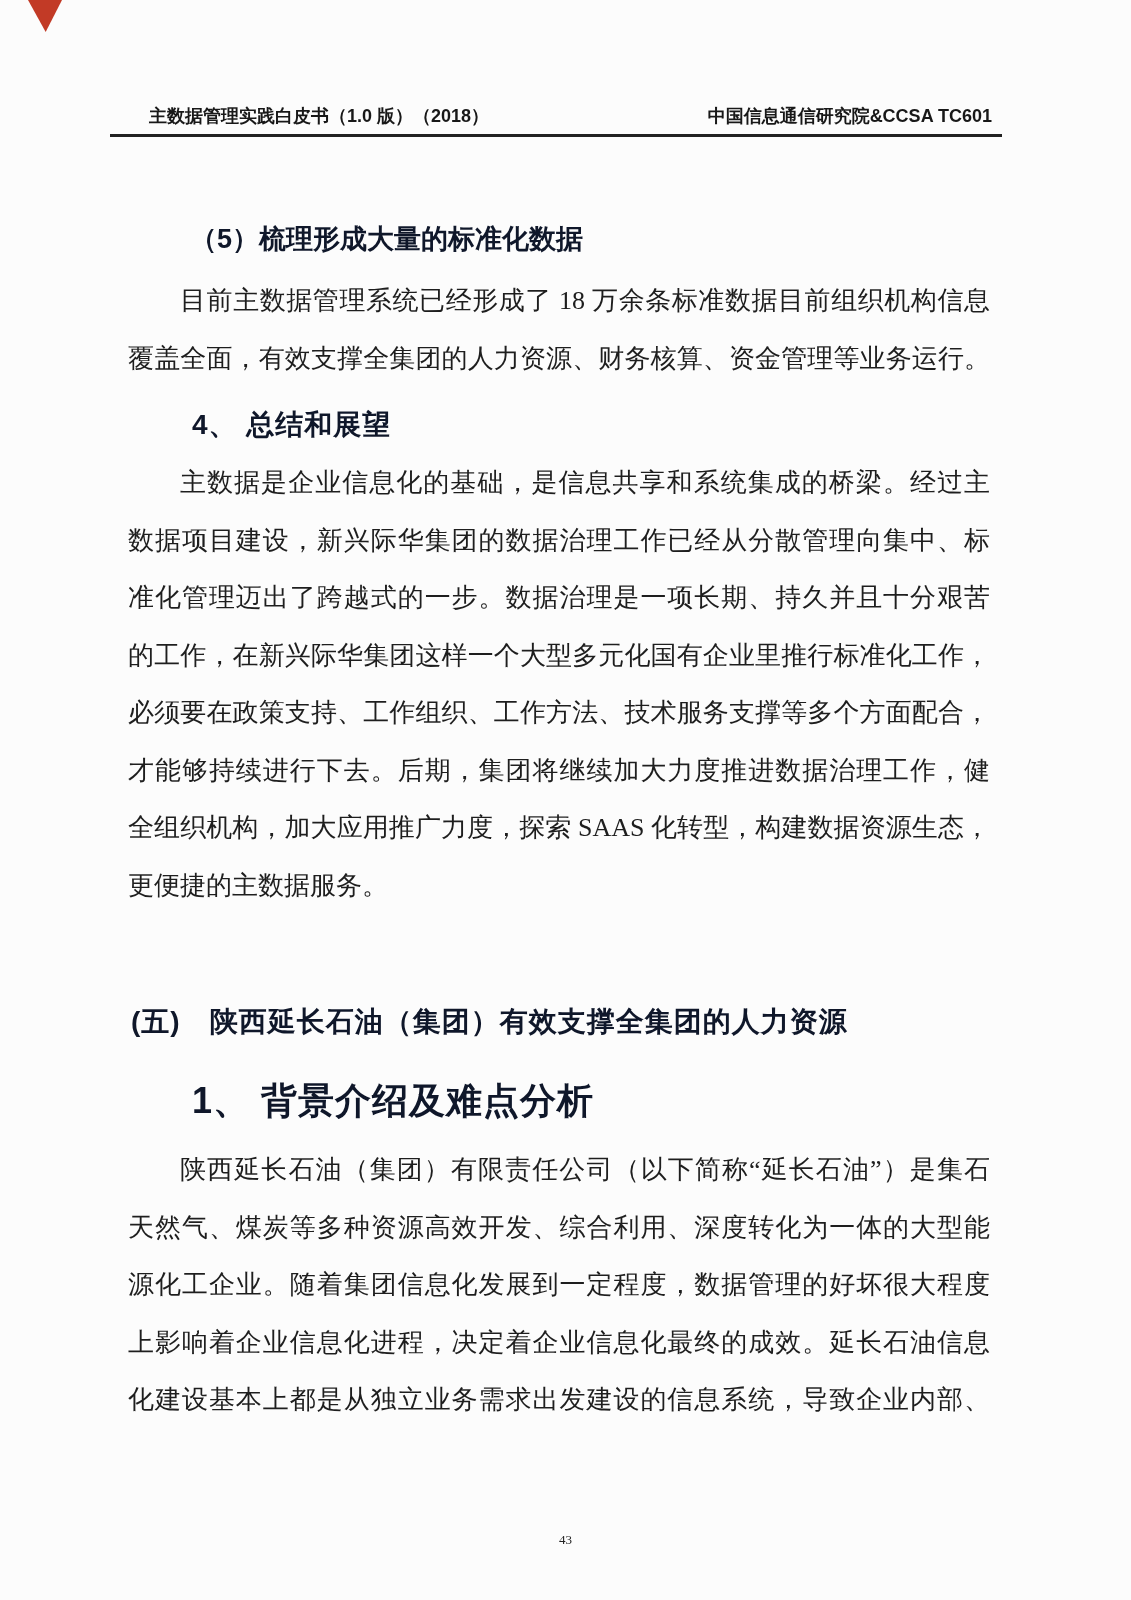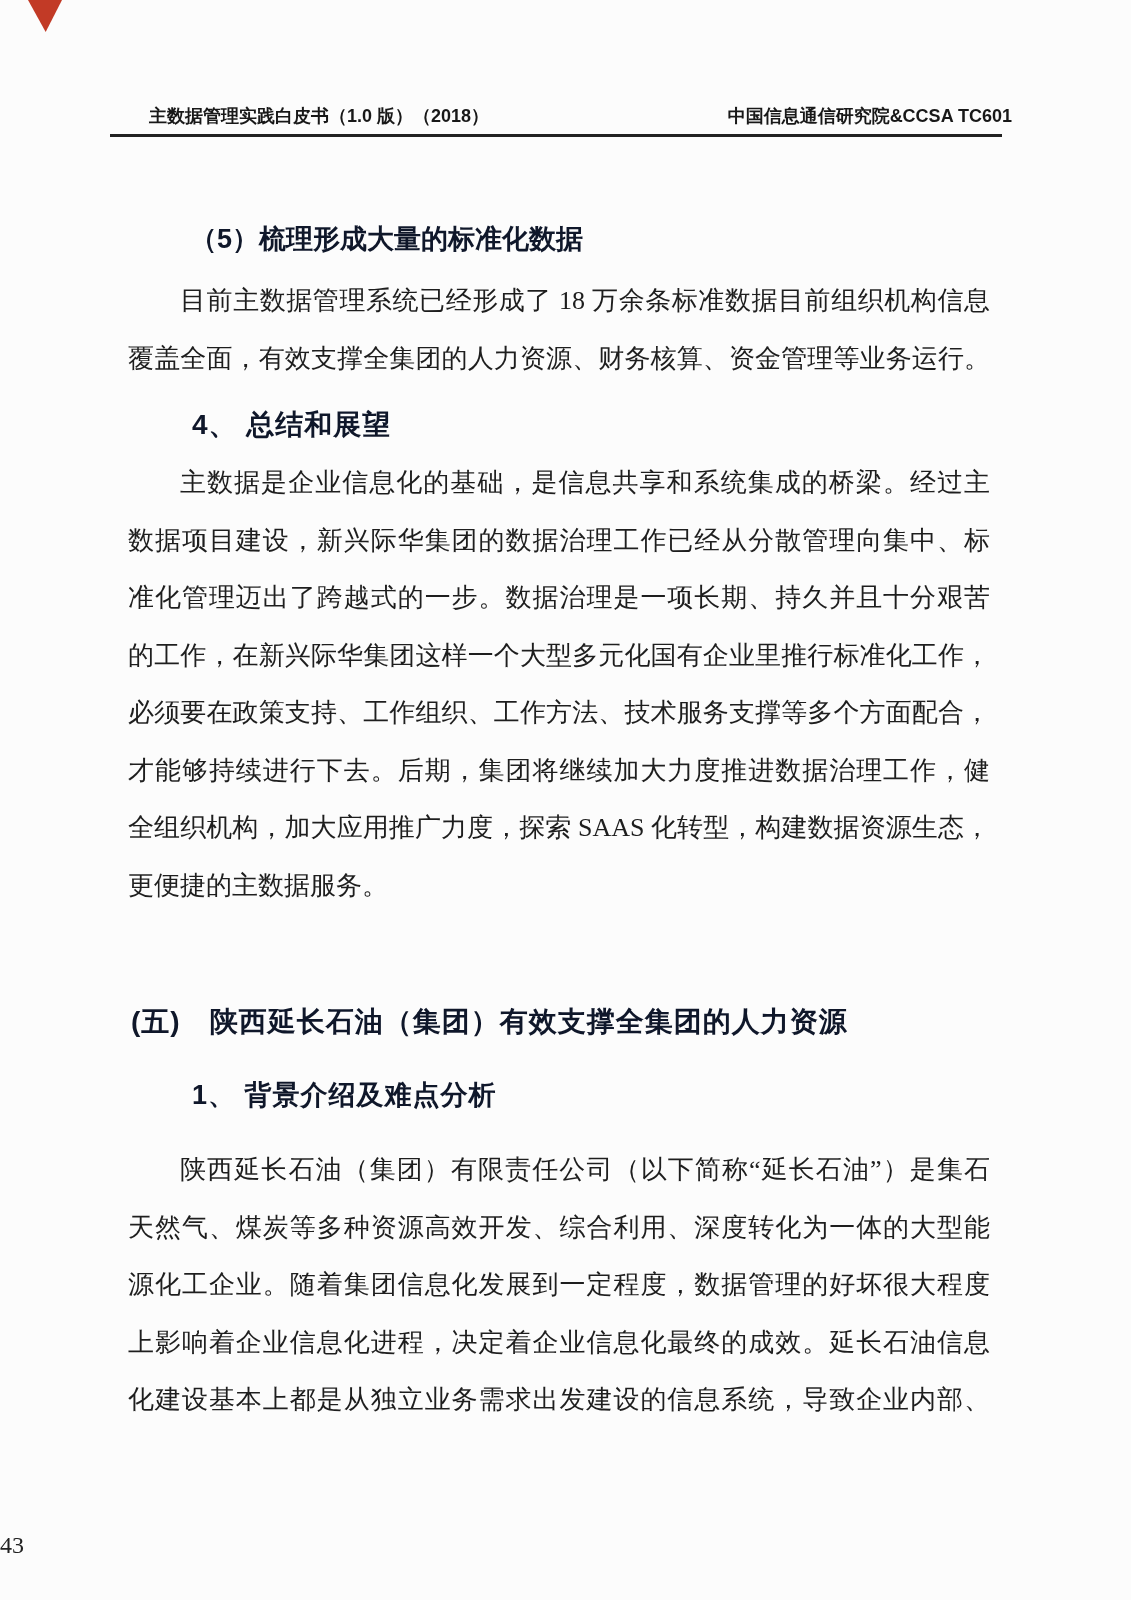"中国信息通信研究院&CCSA TC601" .hdr-right { right: 119px -> 139px }
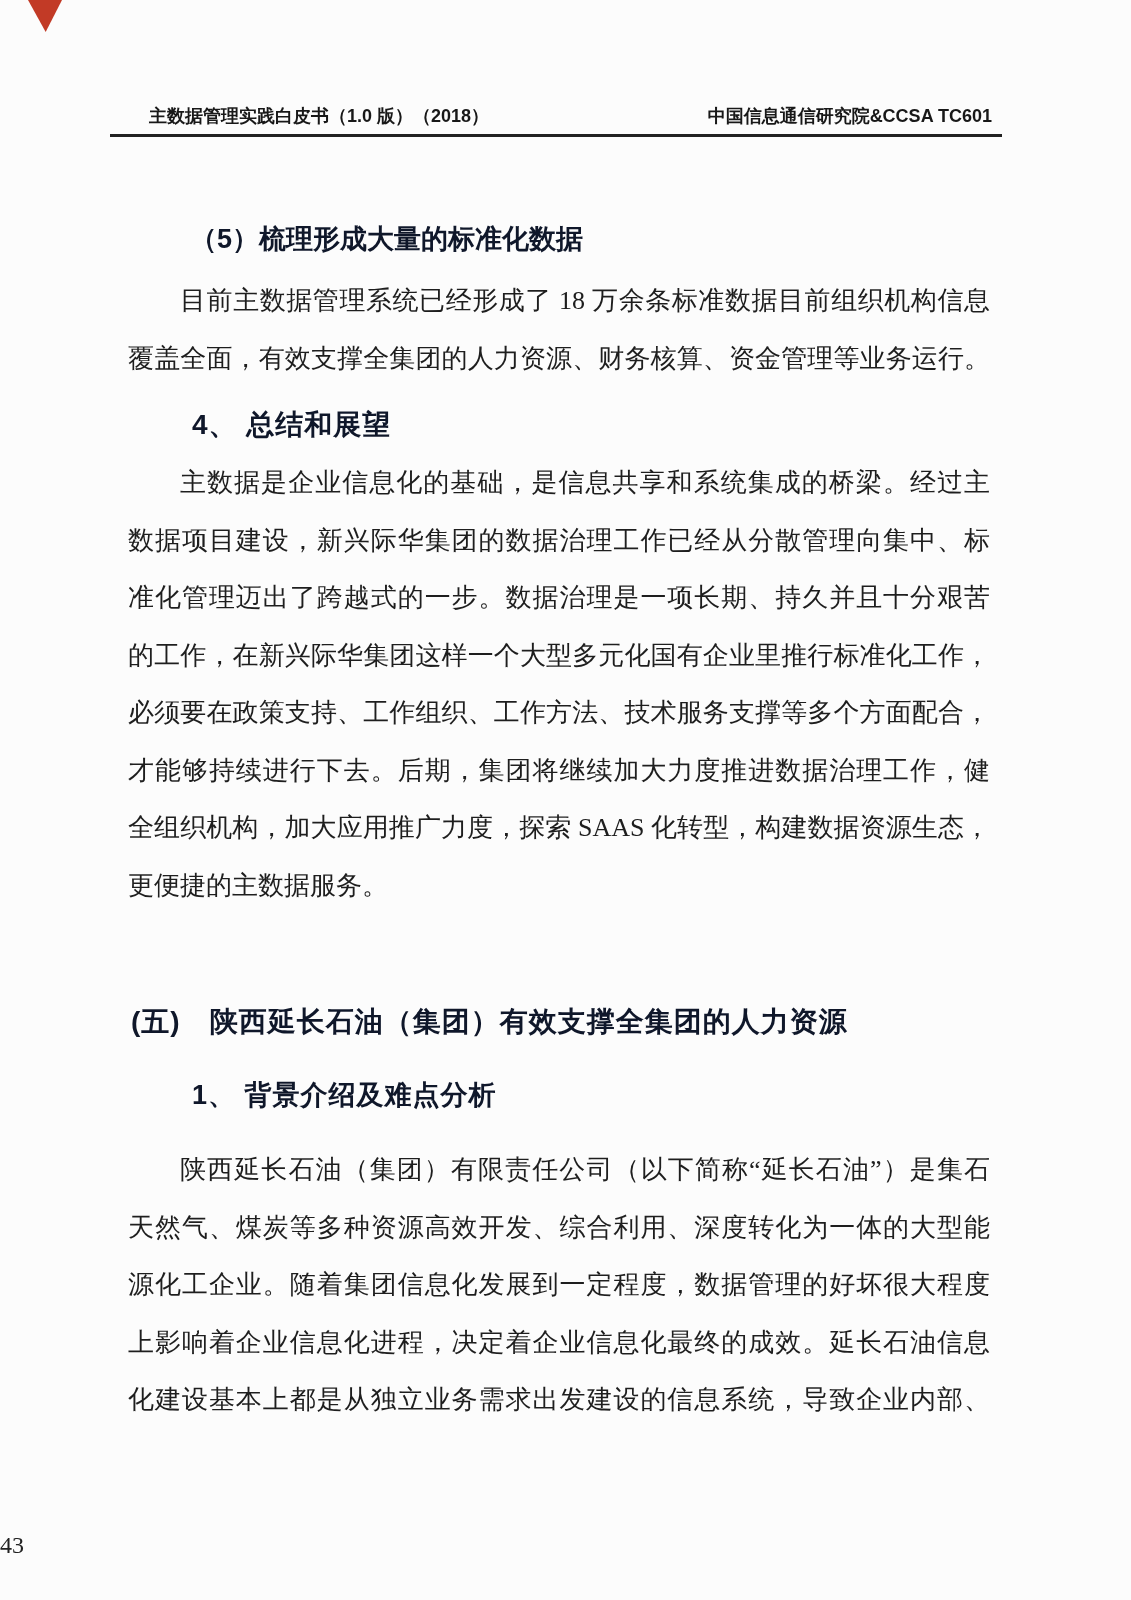"1、 背景介绍及难点分析" .h-1 { font-size: 27px -> 36px }
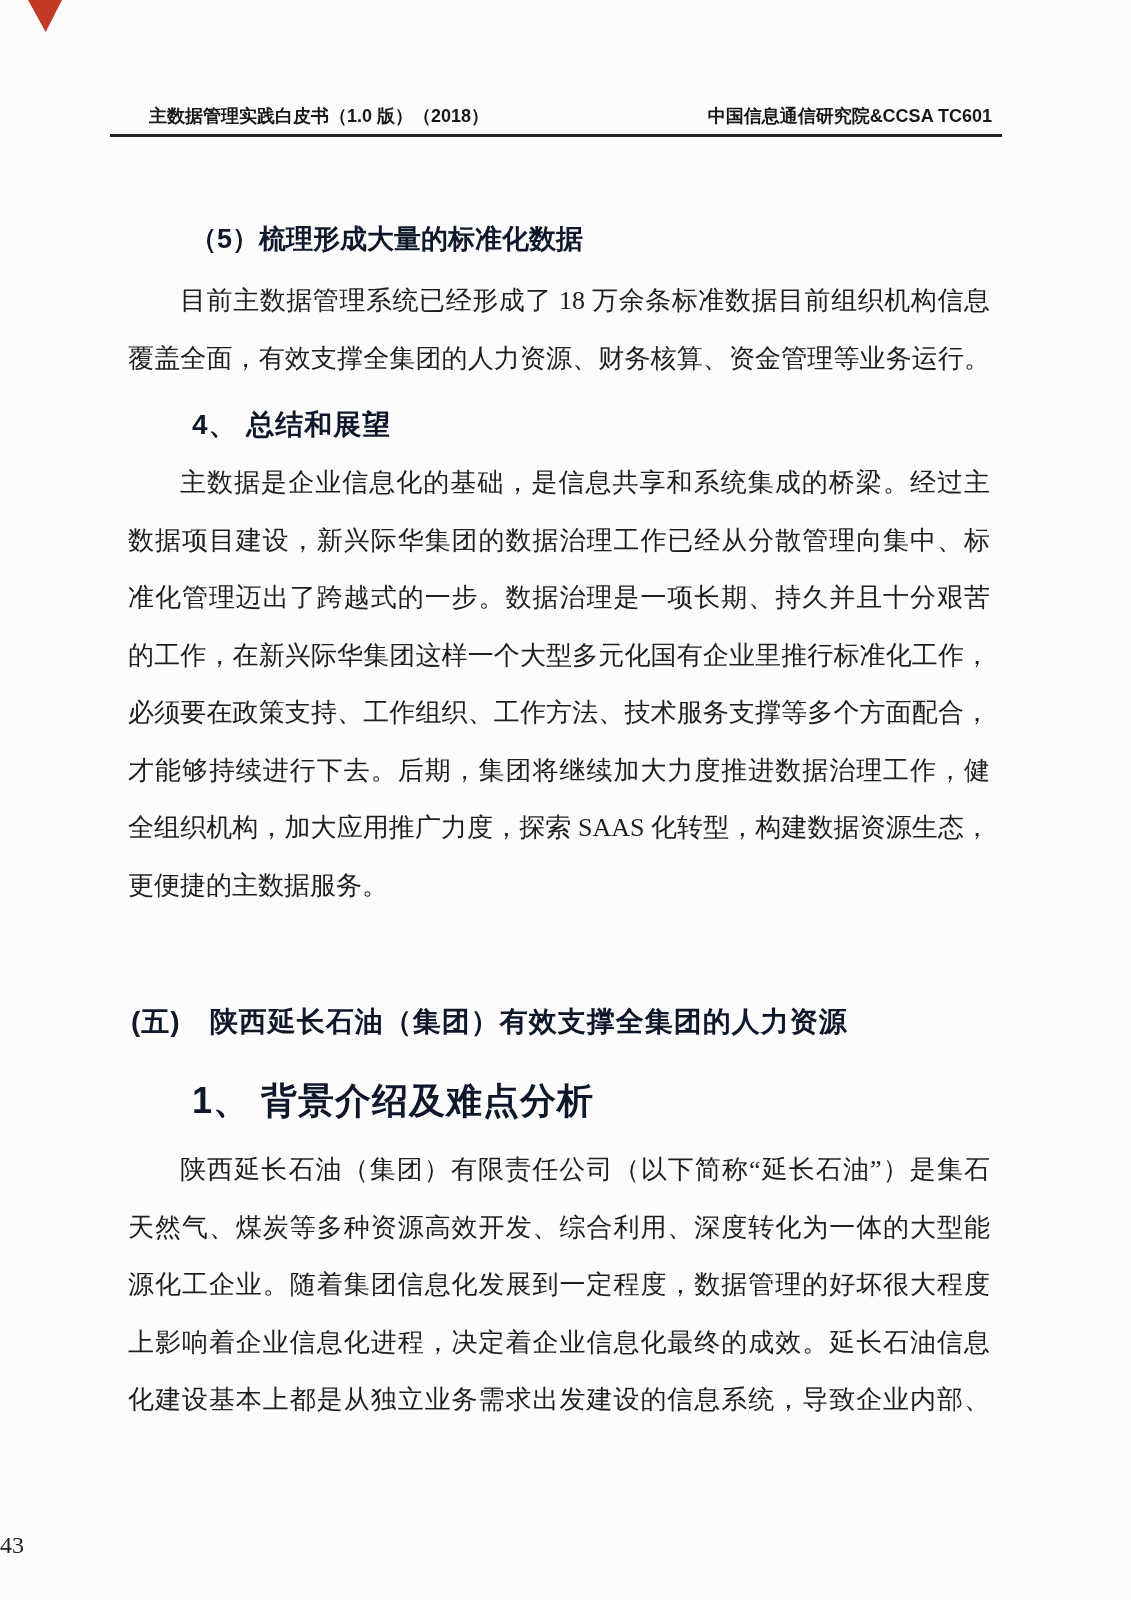"43" .page-num { font-size: 24px -> 13px; text-align: none -> center }
